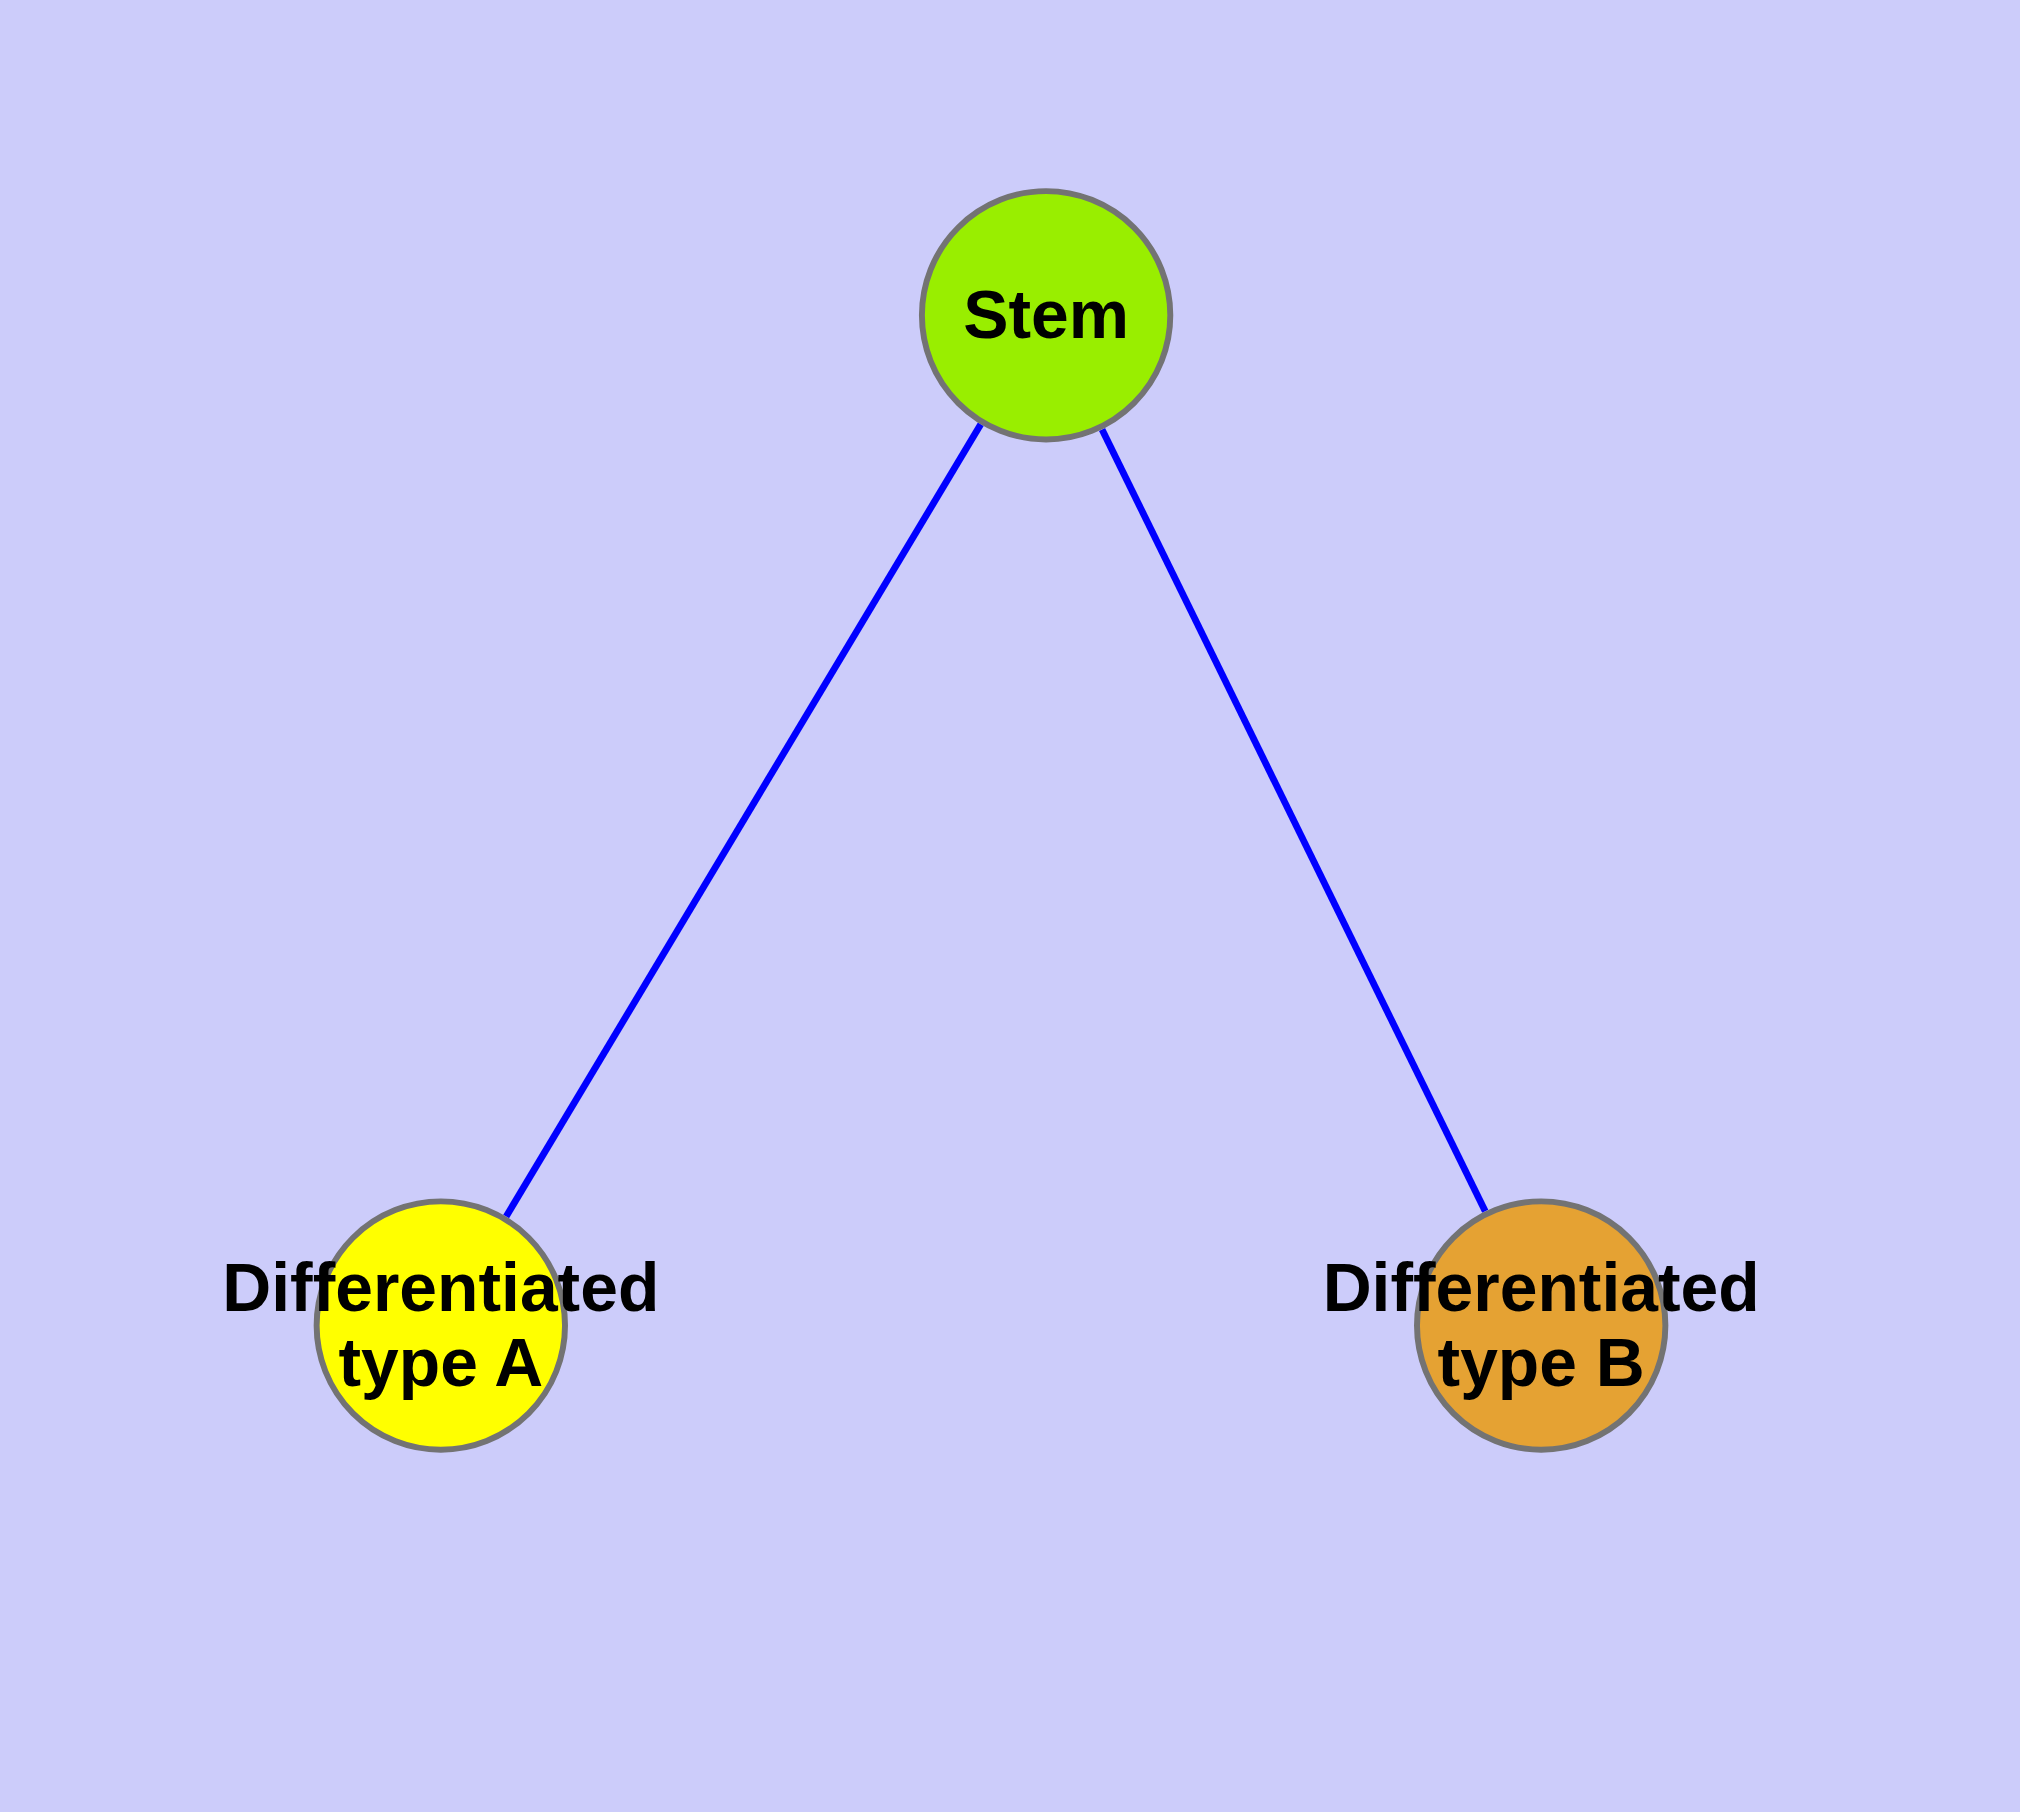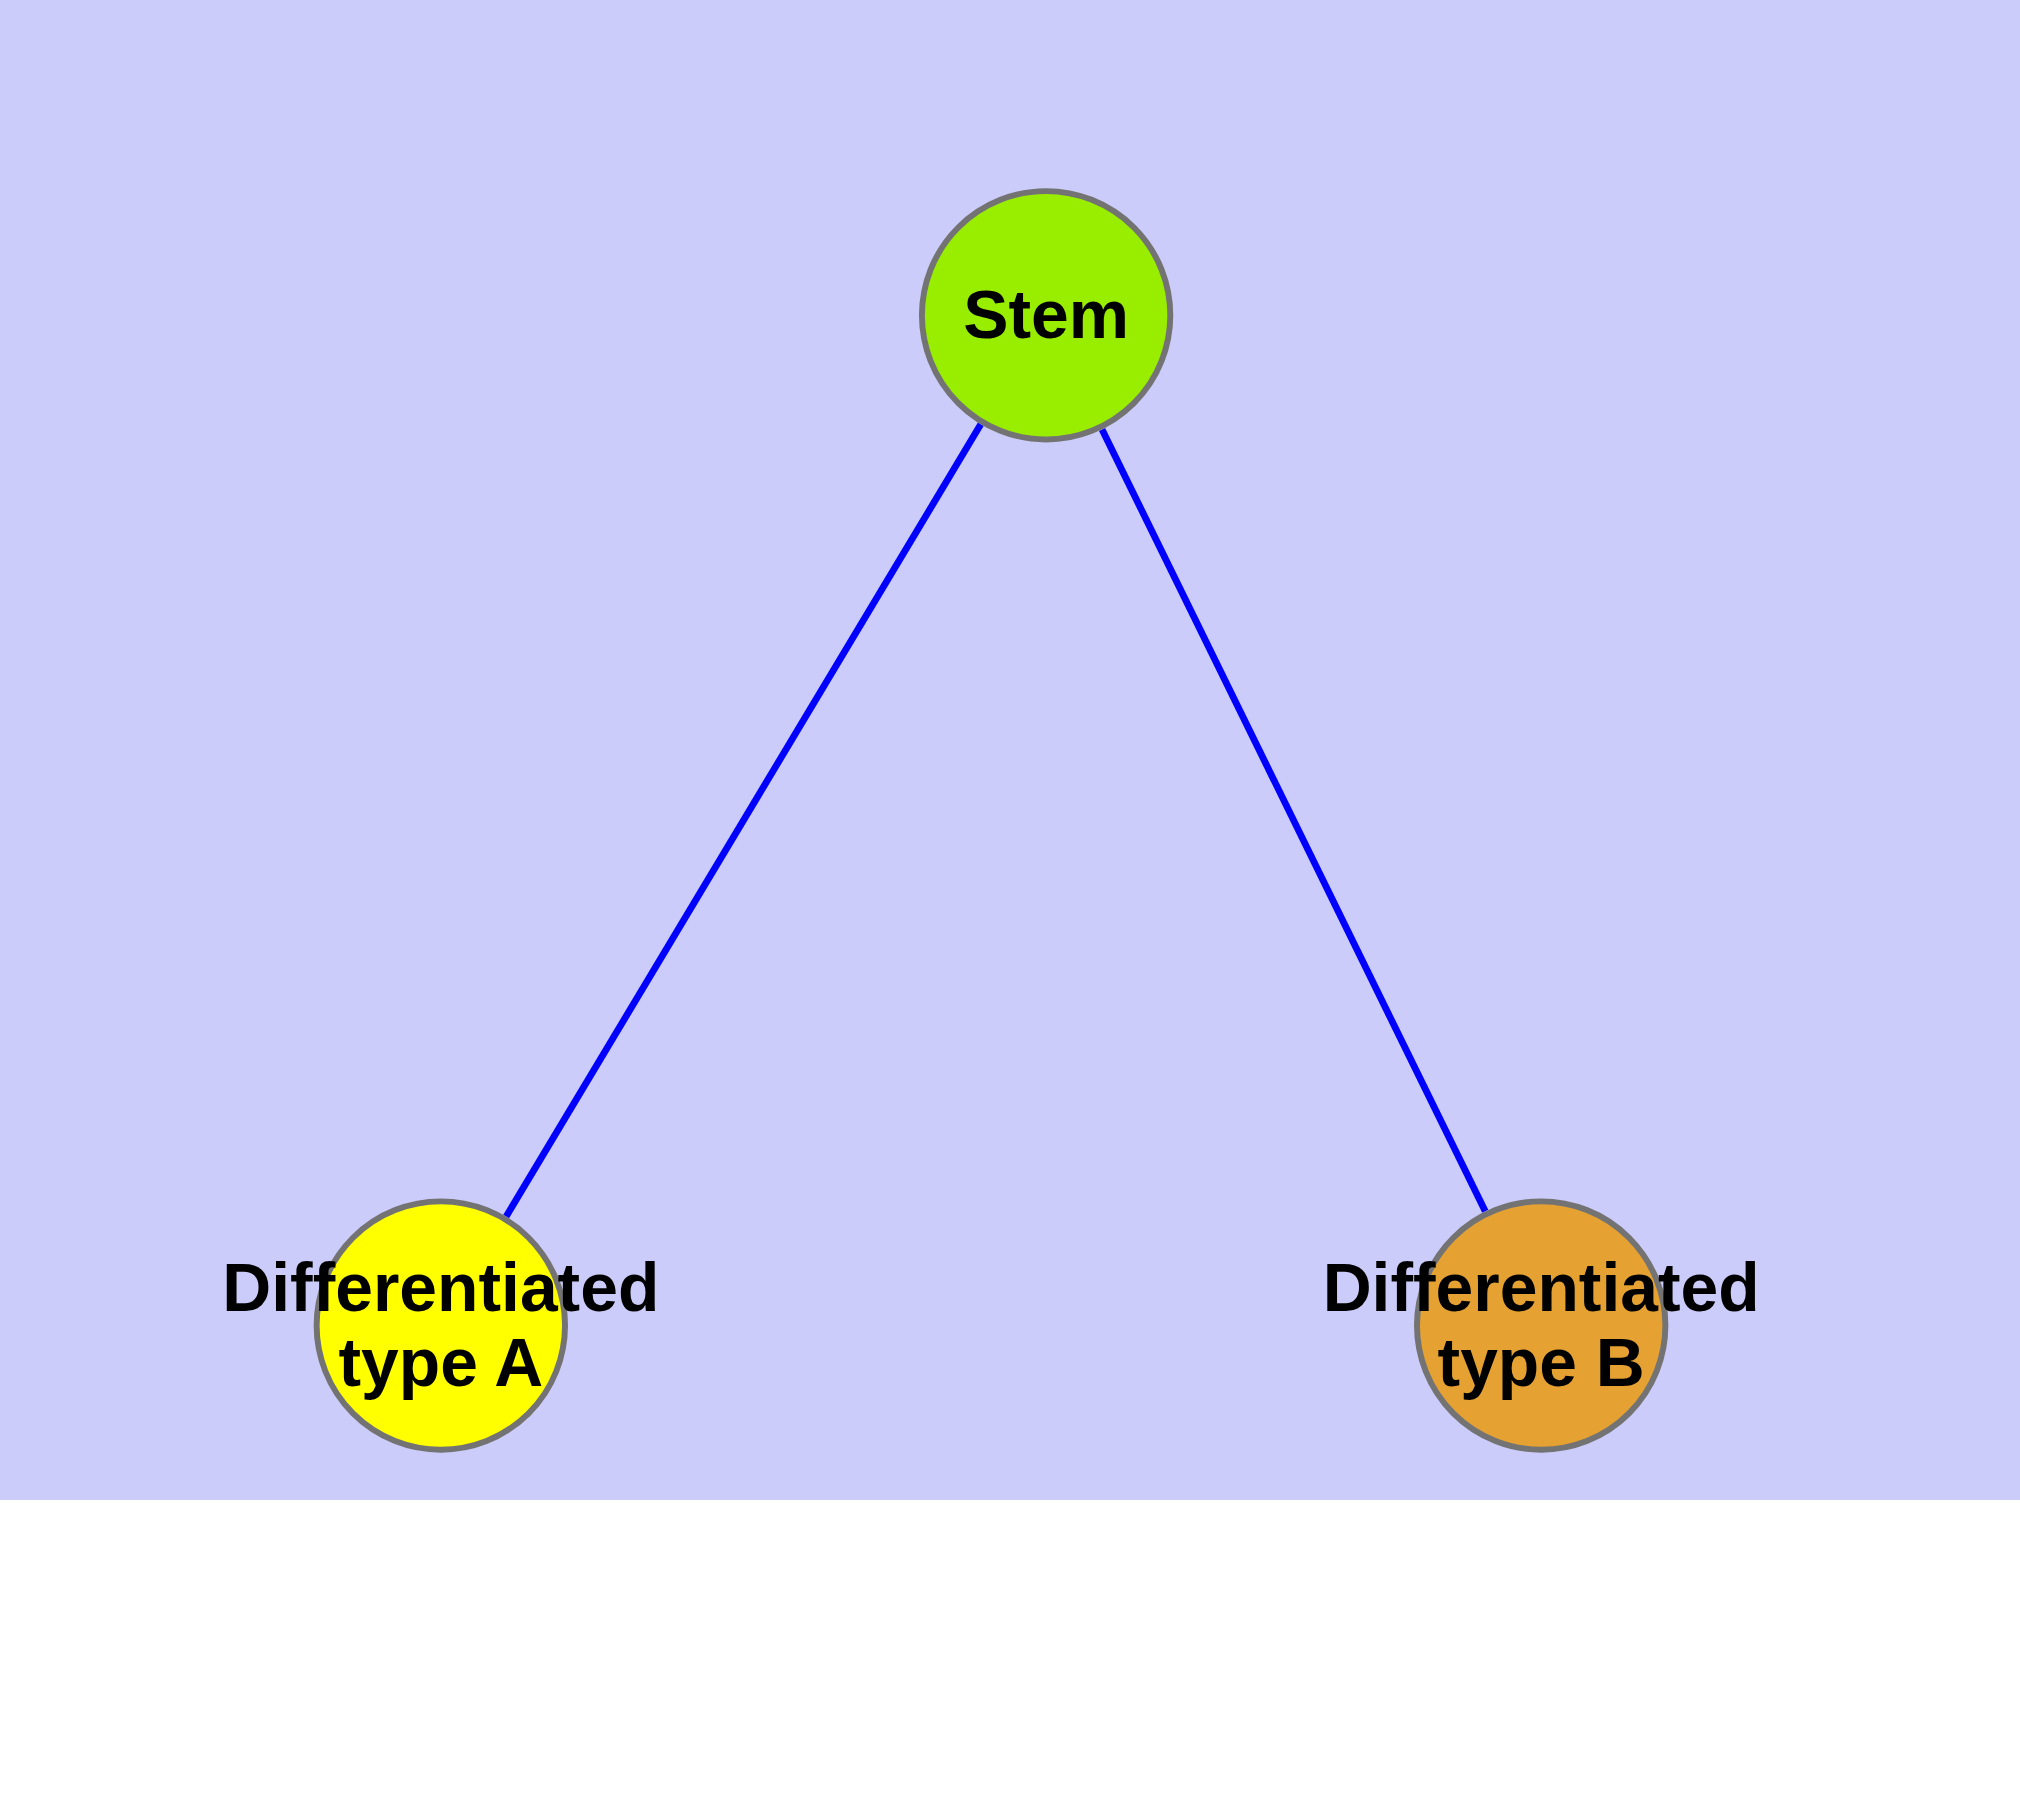"Stem" div { height: 1500px -> 1812px }
